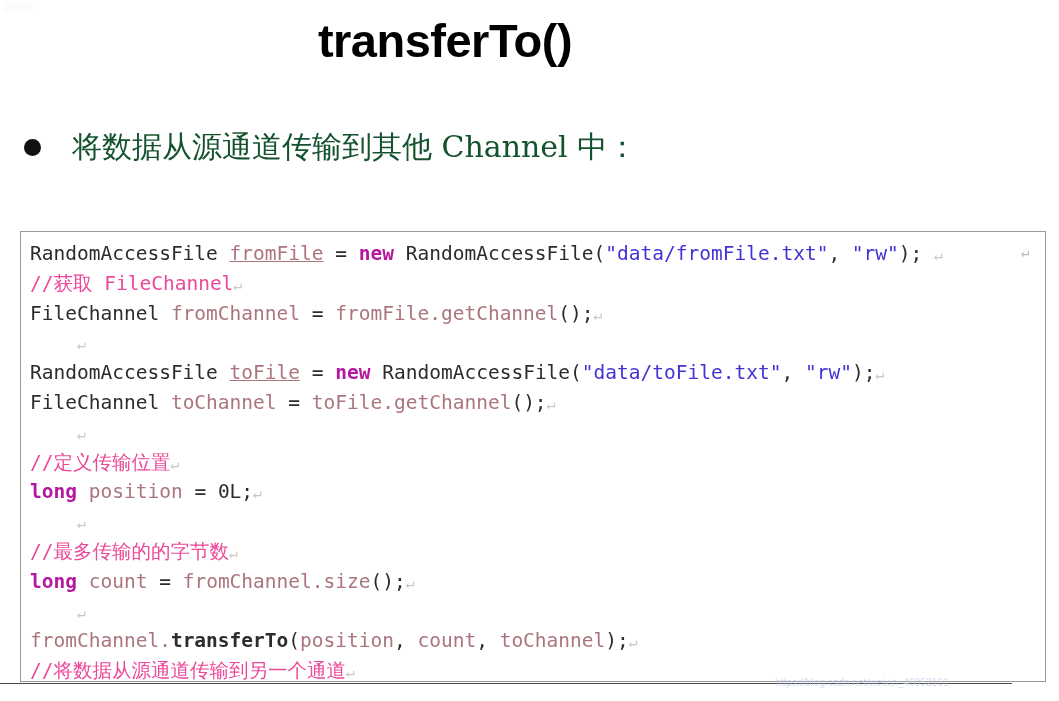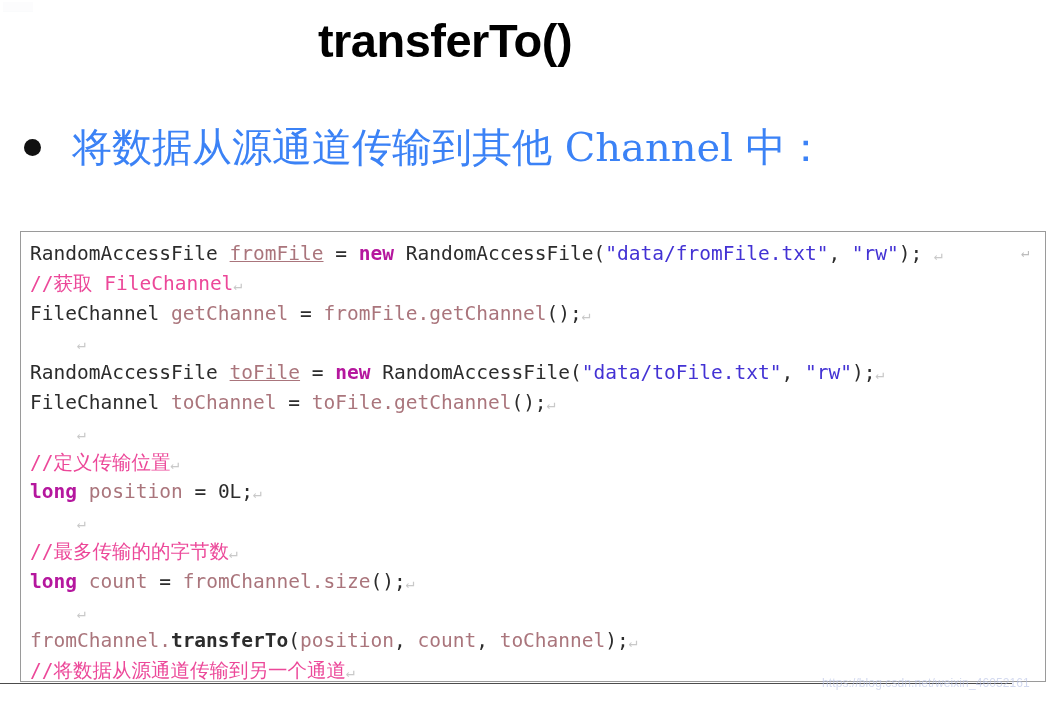"将数据从源通道传输到其他 Channel 中：" #bullet-text { color: #3b82f6 -> #14532d; font-size: 40px -> 30px }
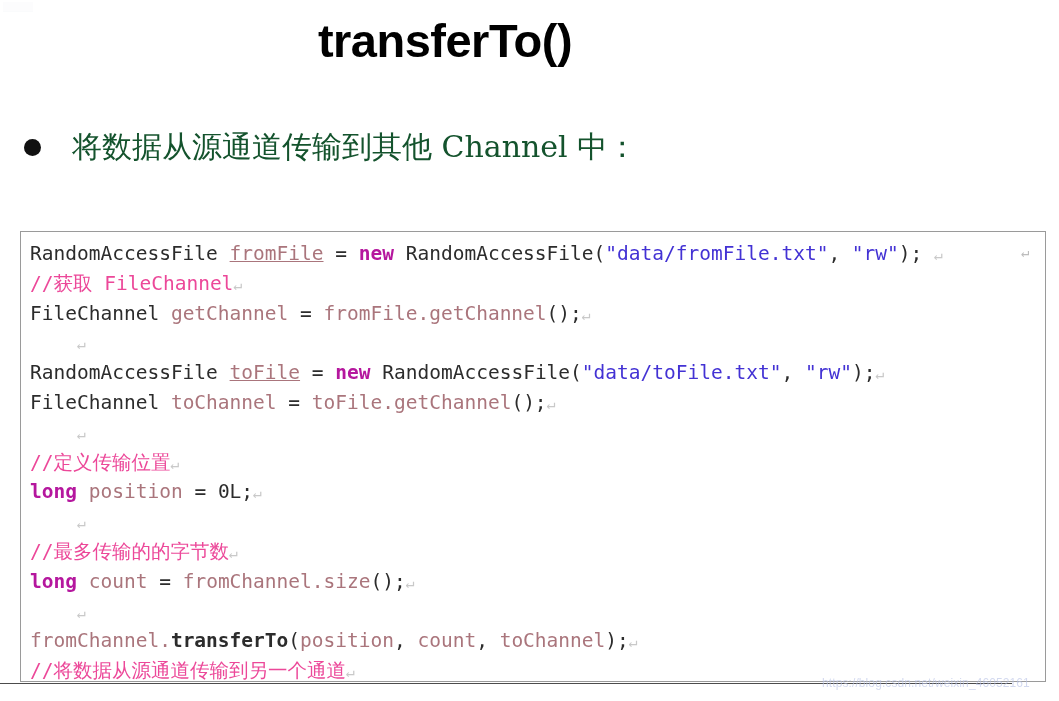"getChannel" span.tok-var { text: getChannel -> fromChannel }
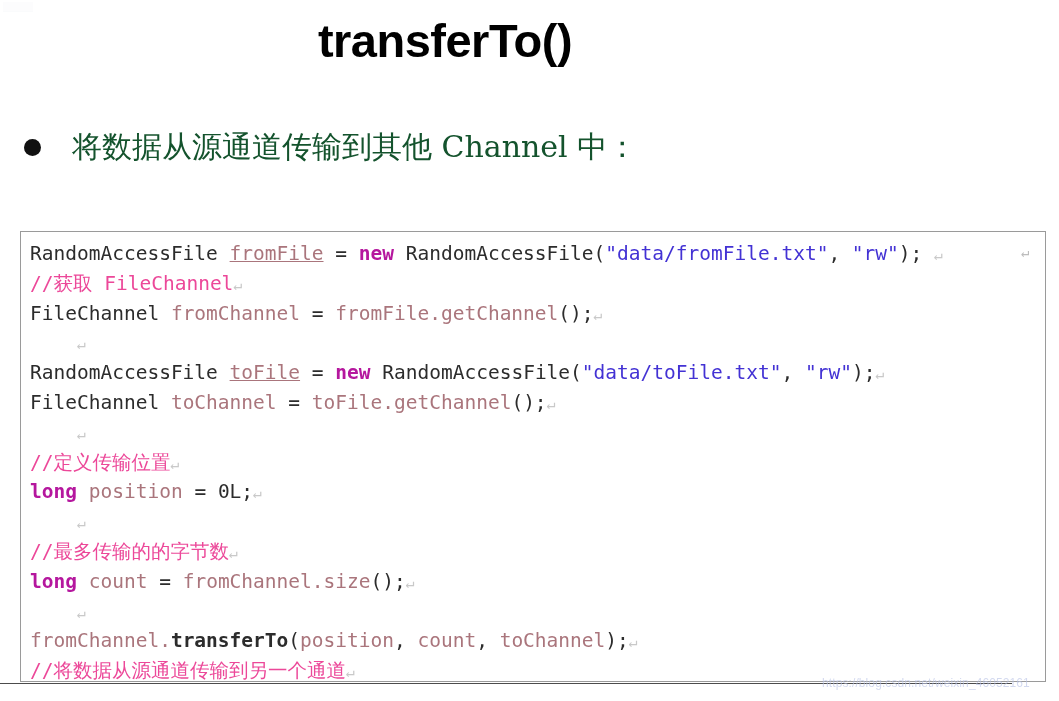"https://blog.csdn.net/weixin_46052161" #watermark-text { font-size: 12px -> 10px; left: 822px -> 775px }
